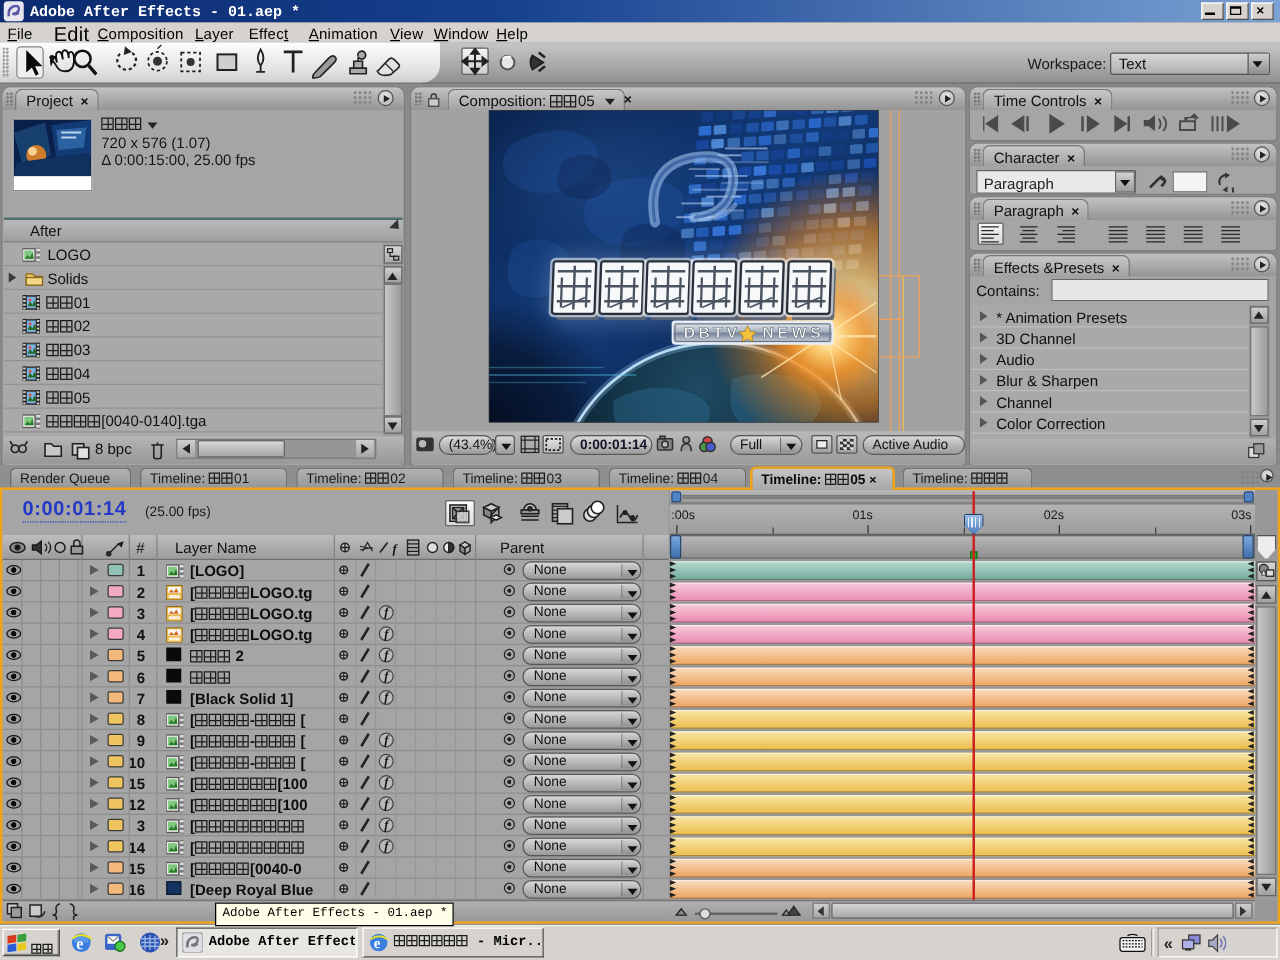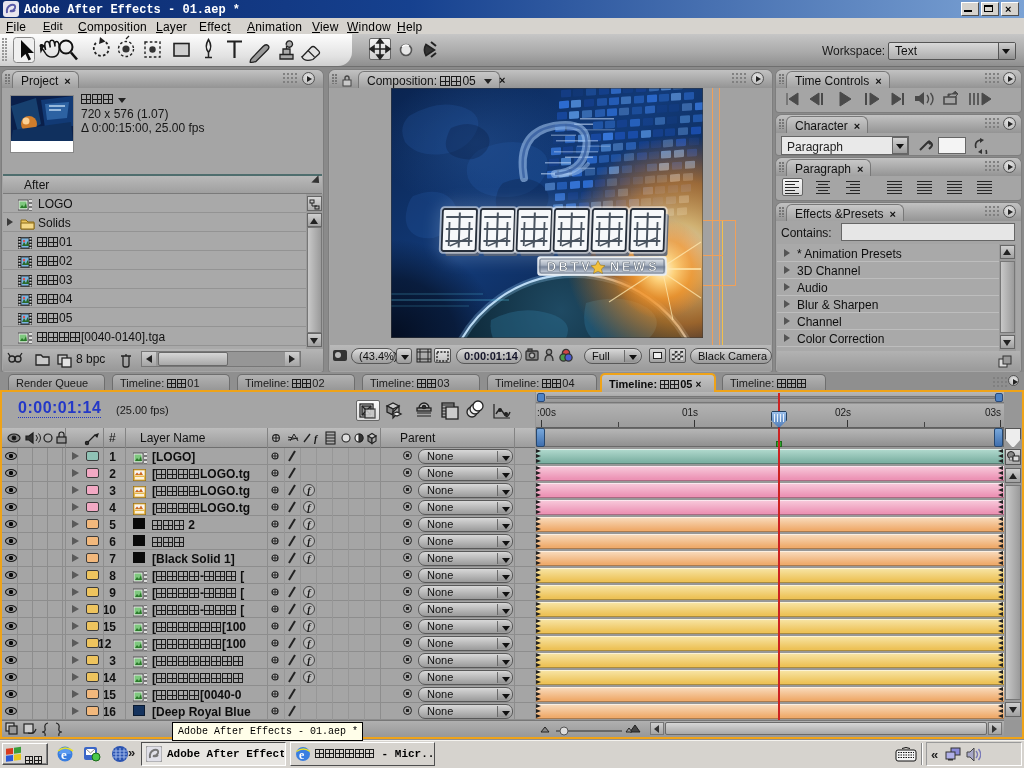"Edit" div.abs { font-size: 11px -> 16px }
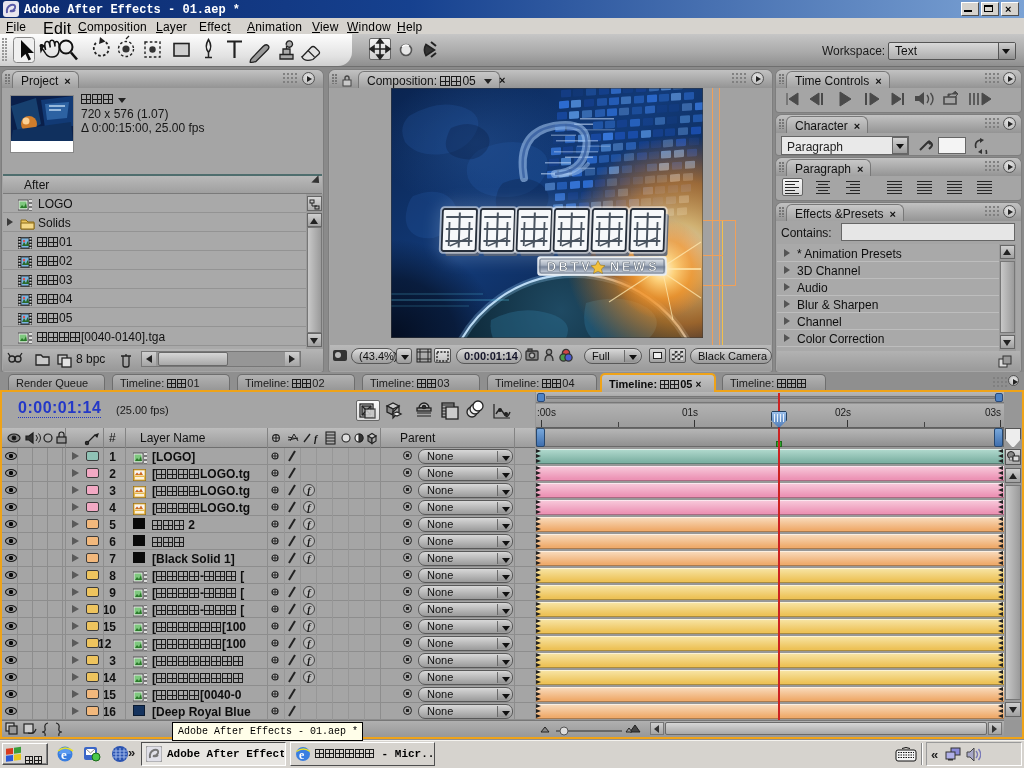"Black Camera" div.ddown { text: Black Camera -> Active Audio }
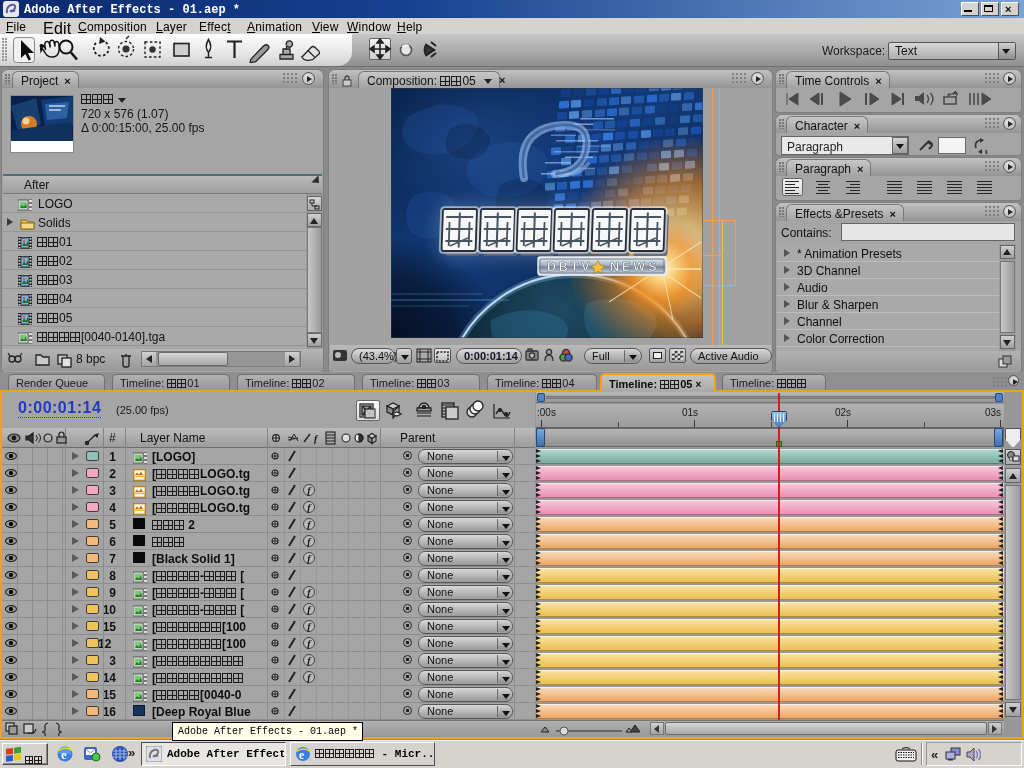"12" div.abs { text-align: none -> right }
